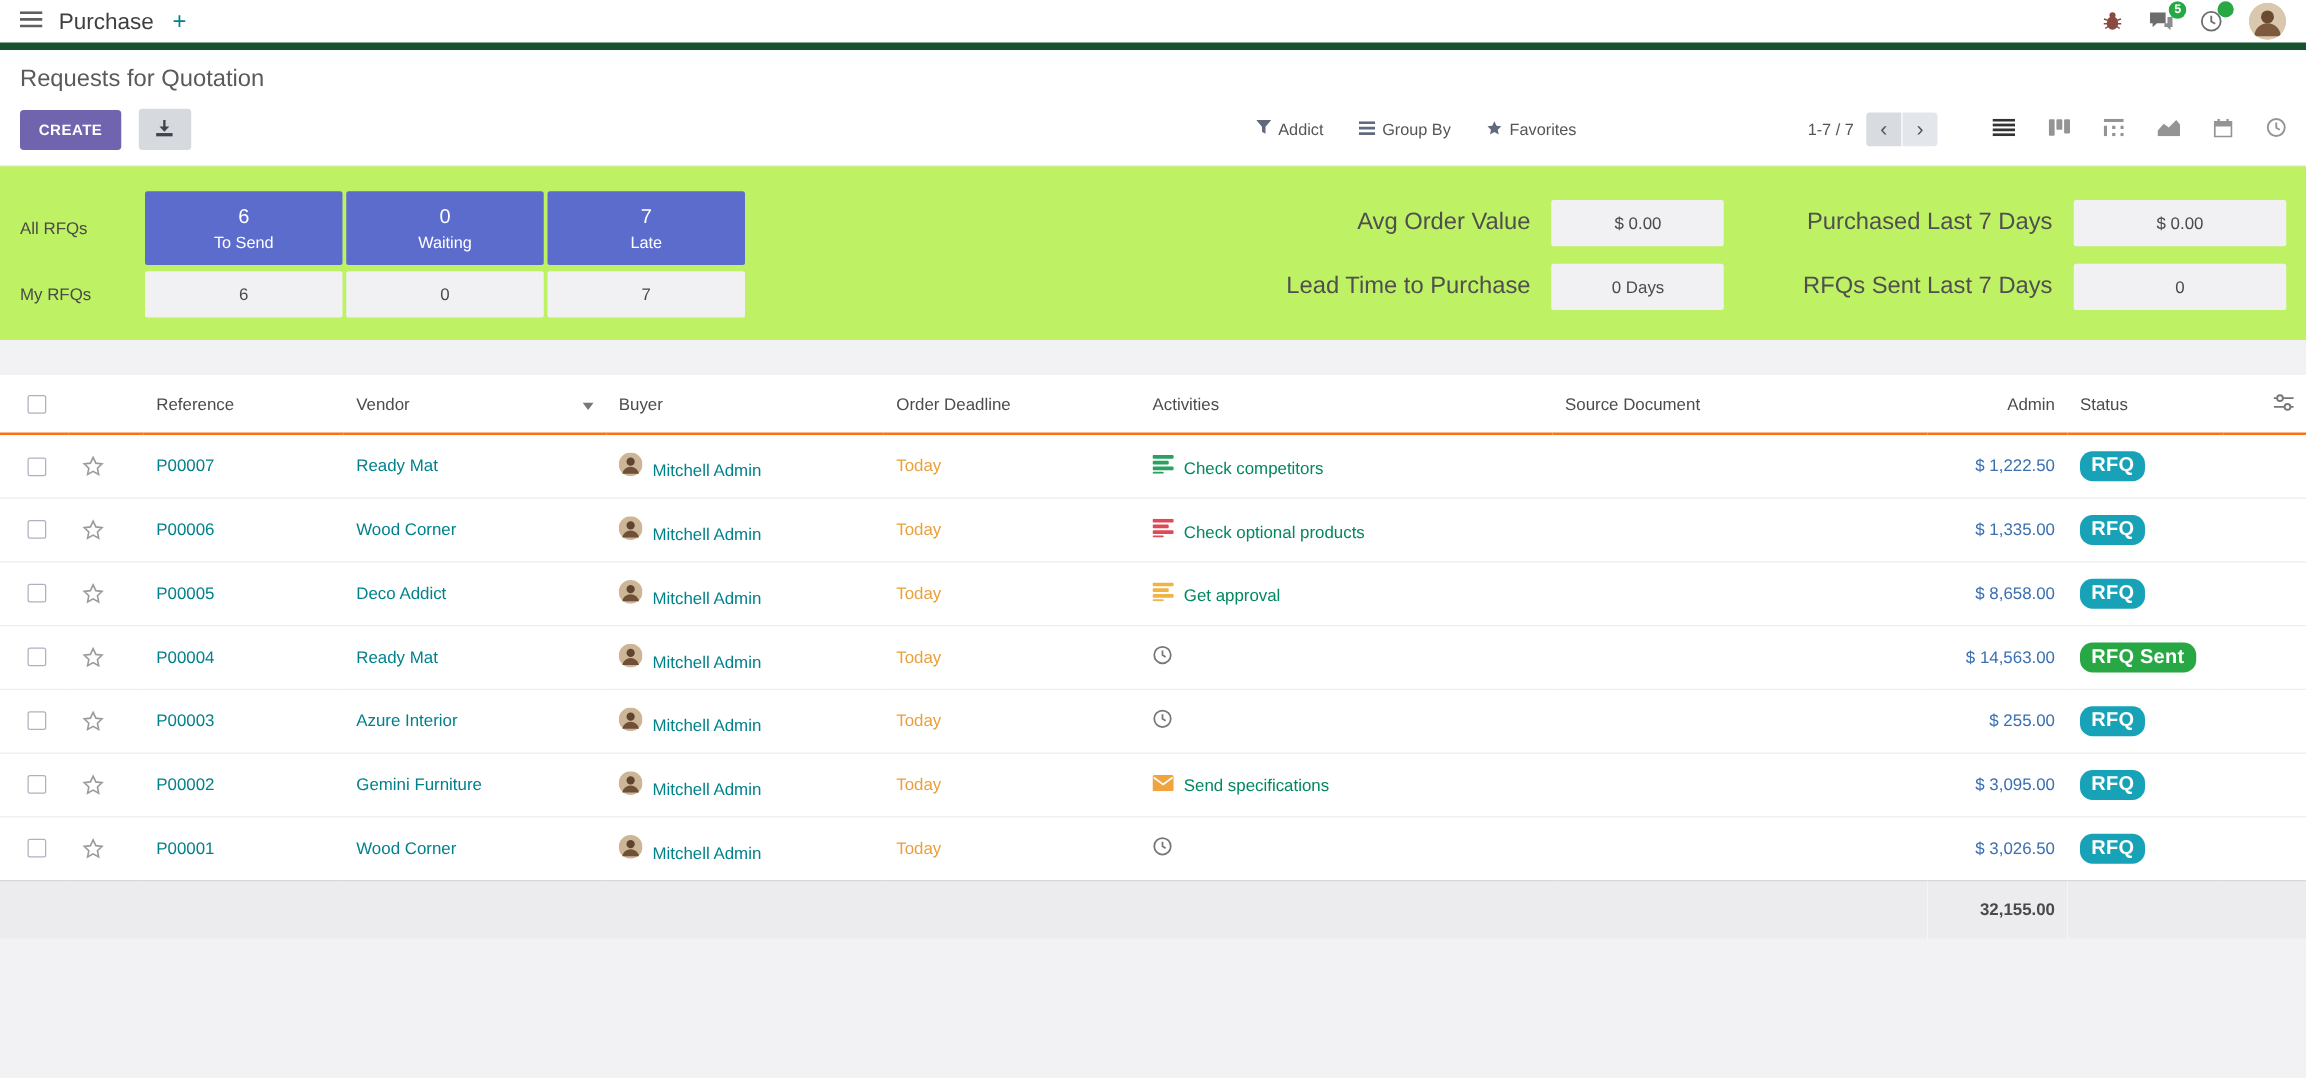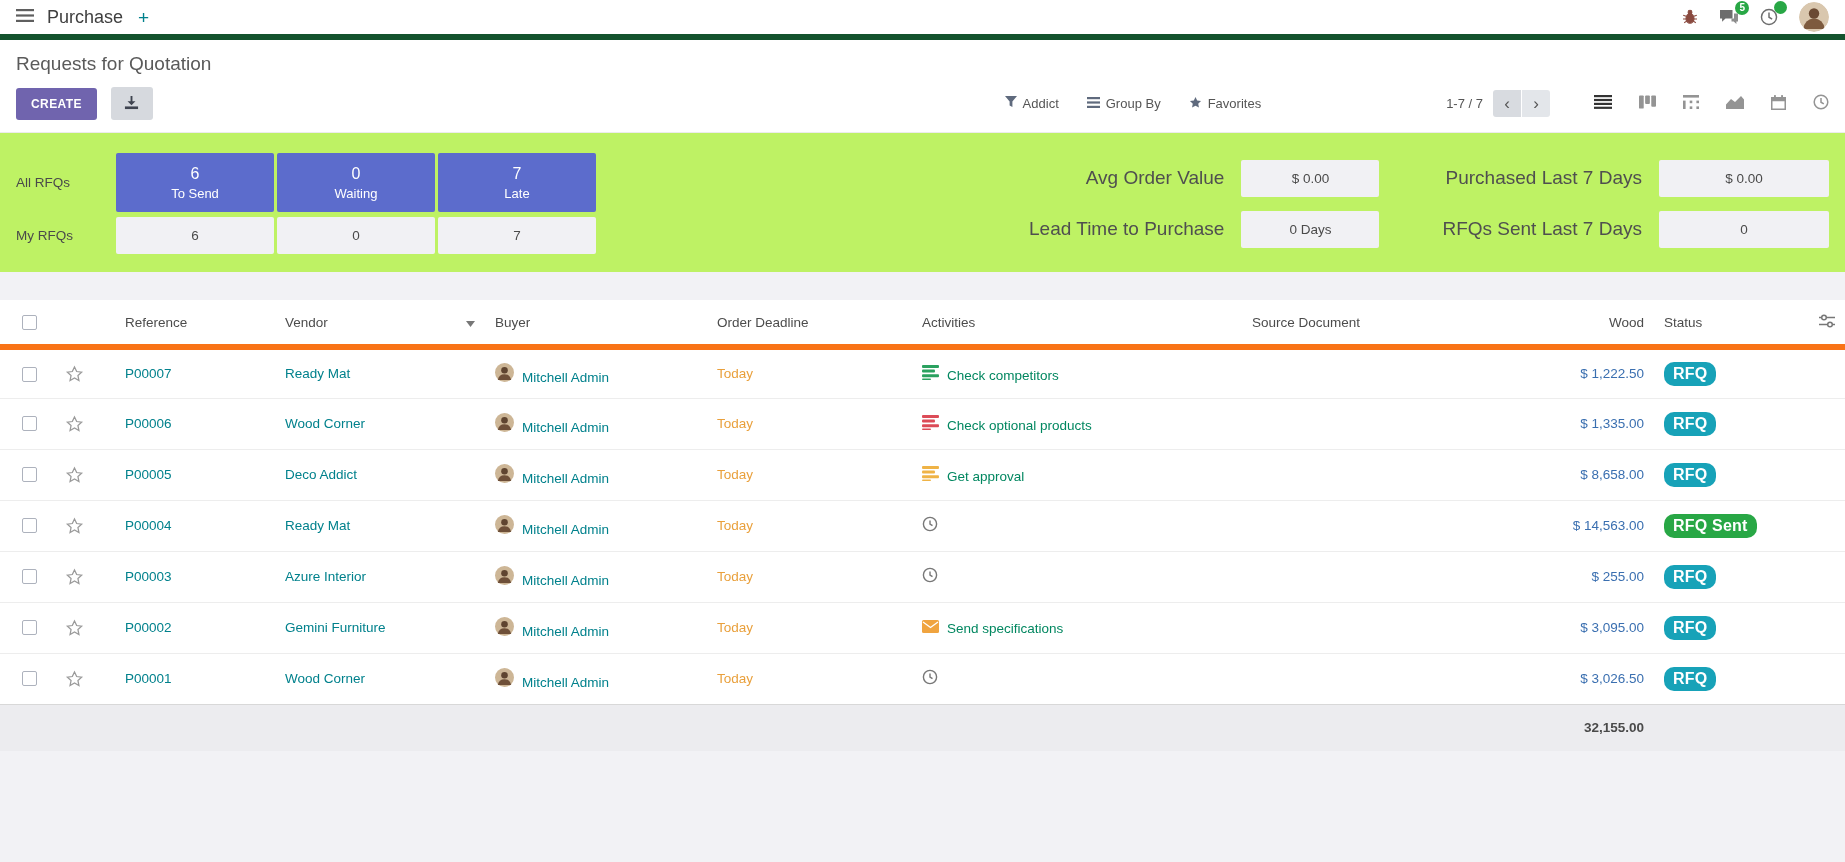"Reference" th { border-bottom: 6px solid #f97316 -> 2px solid #f97316 }
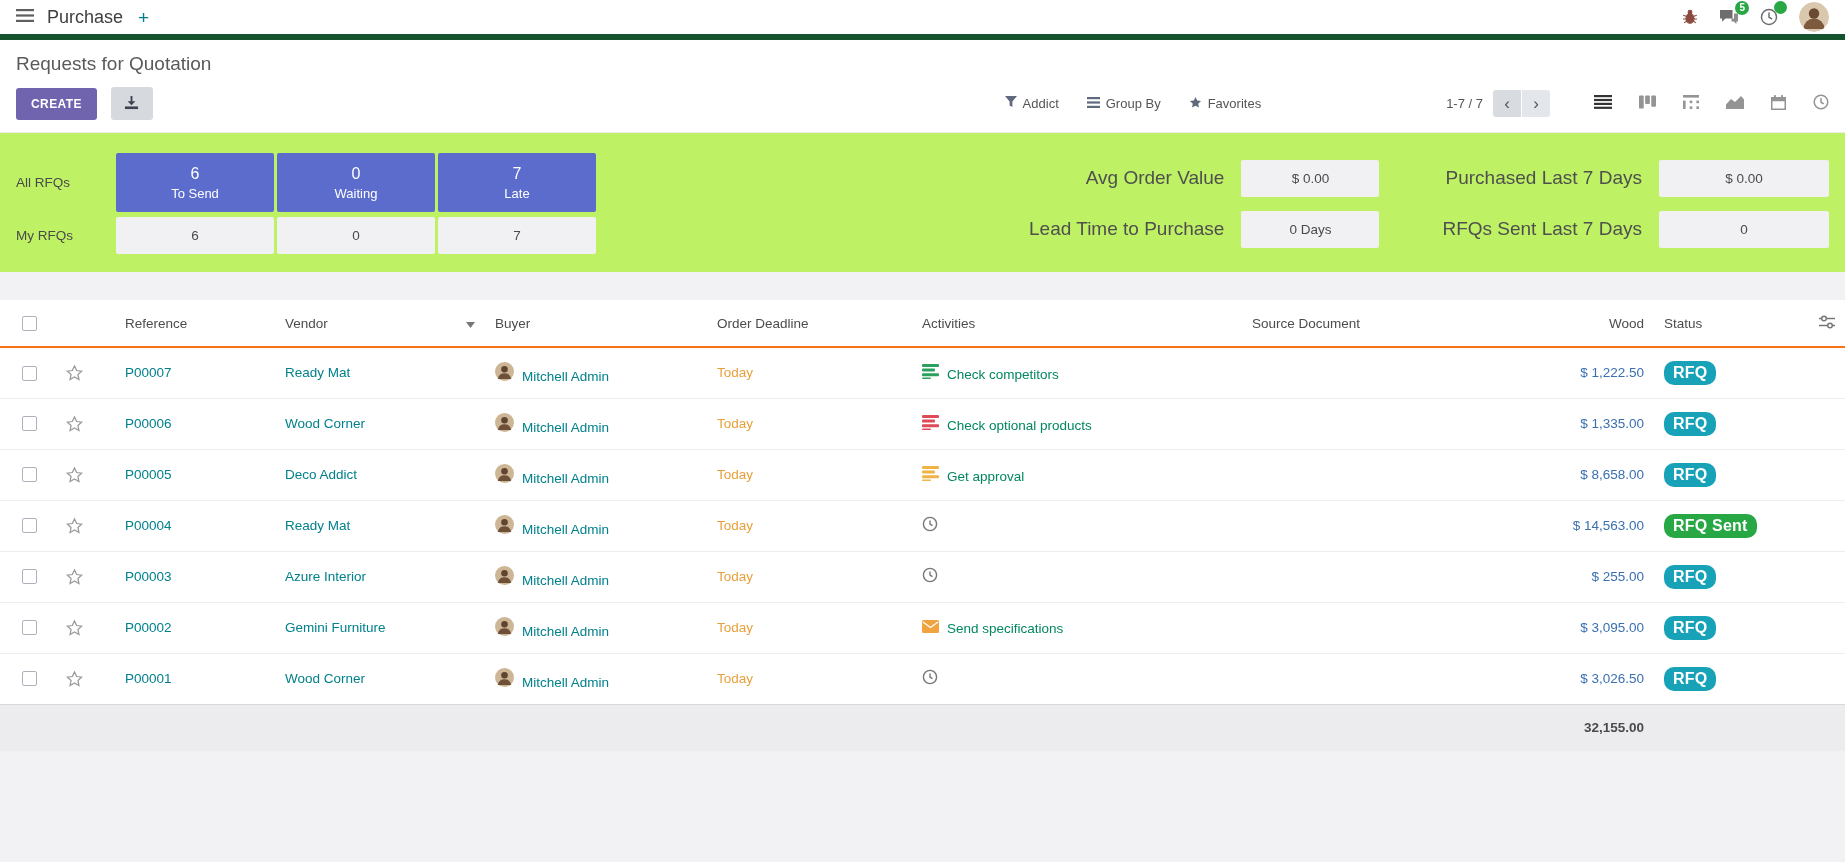"Wood" th.num { text: Wood -> Admin }
